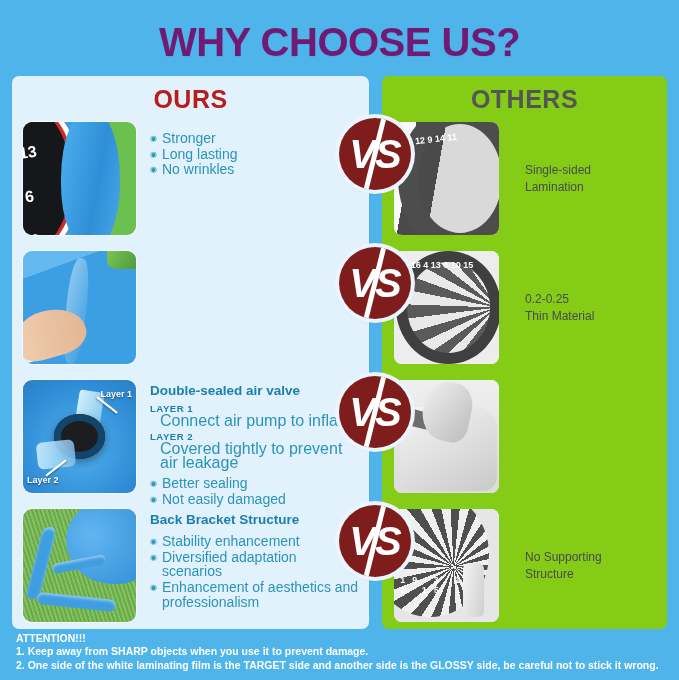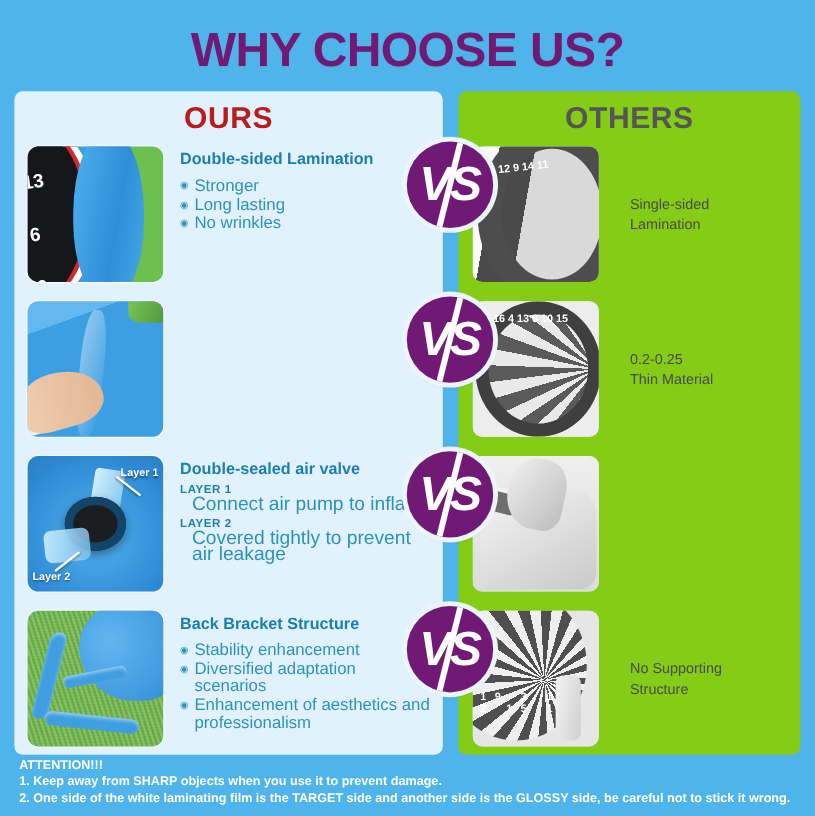"Double-sided Lamination" p.feat-title { html: <p>Double-sided Lamination</p> -> none }
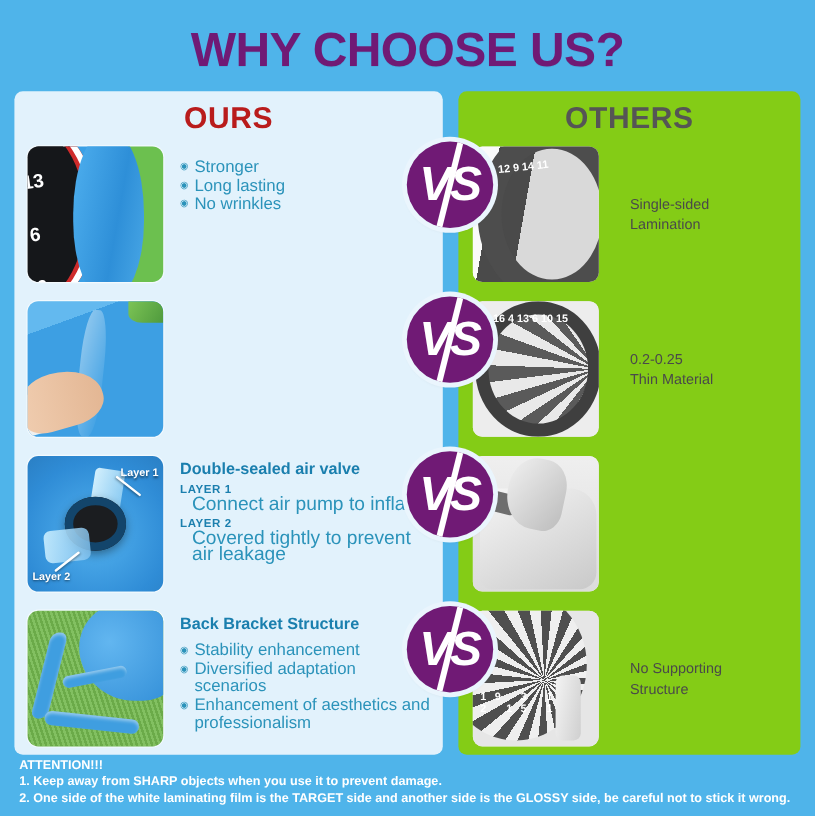"VS" .vs { background: #701a75 -> #7f1d1d }
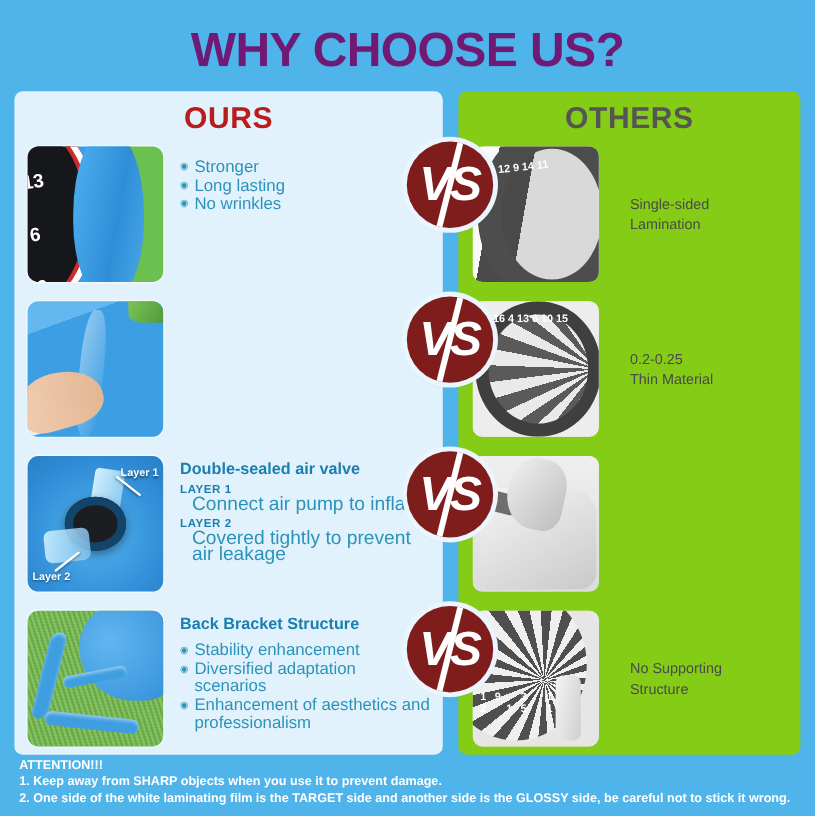"Better sealing" ul.feat-list { html: none -> <ul> <li>Better sealing</li> <li>Not easily damaged</li> </ul> }
